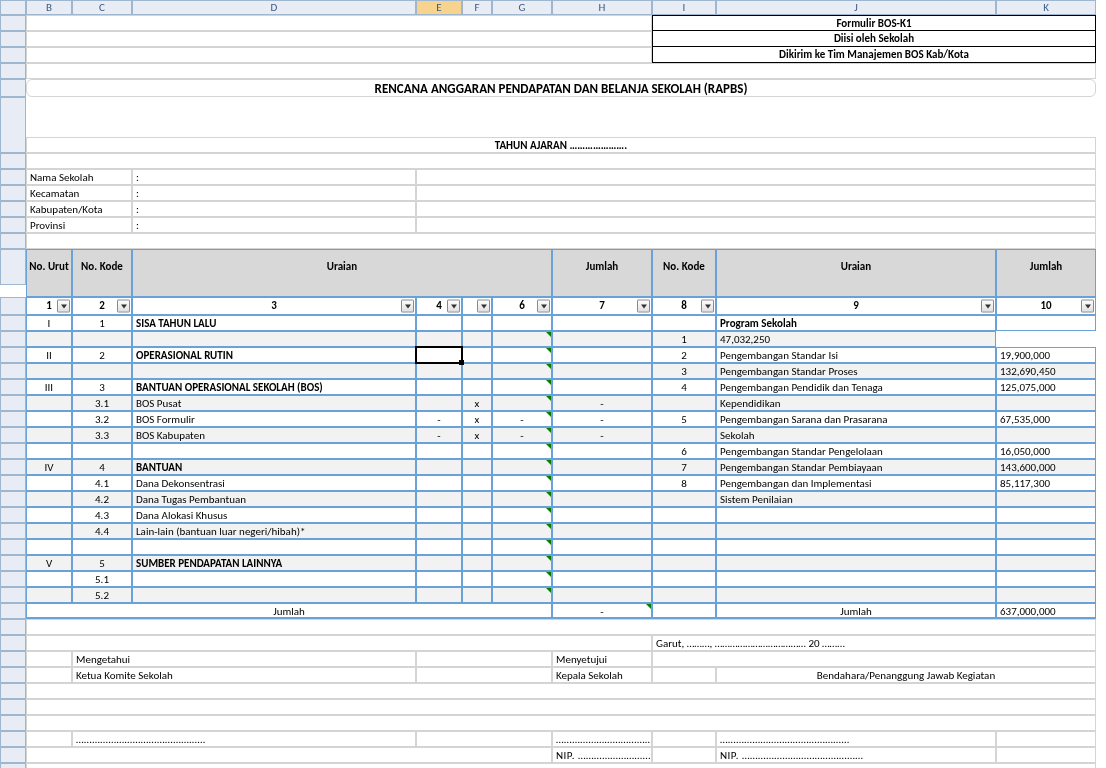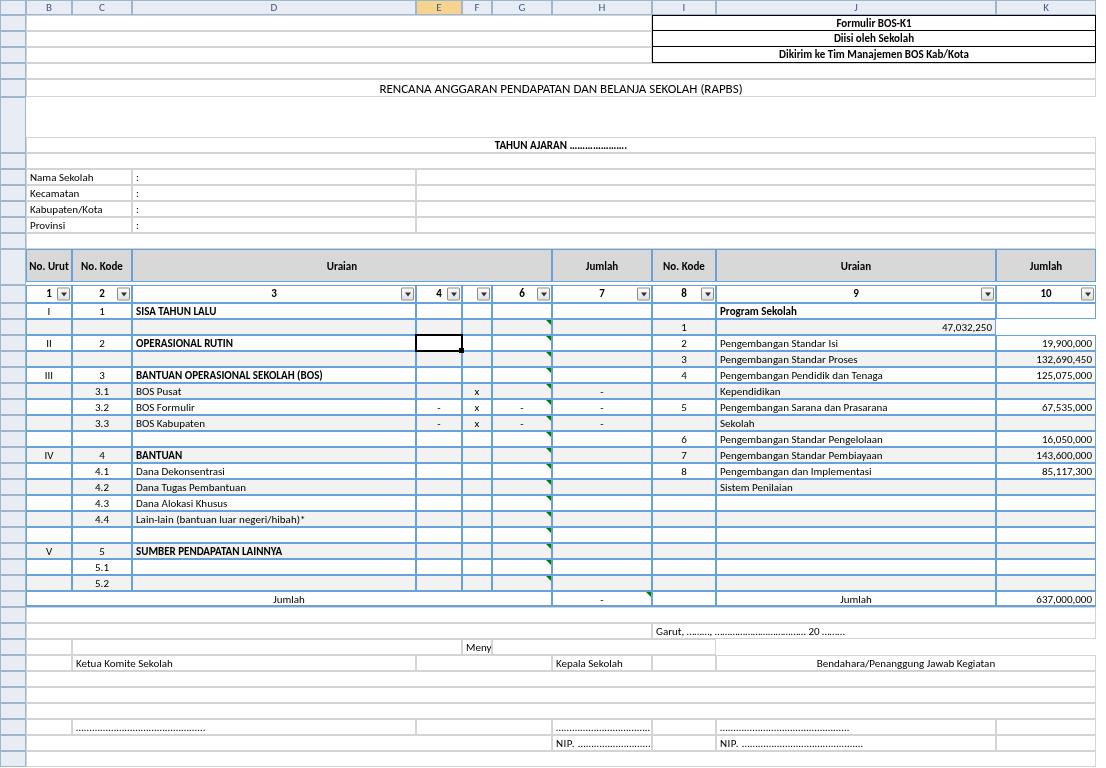"RENCANA ANGGARAN PENDAPATAN DAN BELANJA" .title-big { border-radius: none -> 6px; font-weight: normal -> bold }
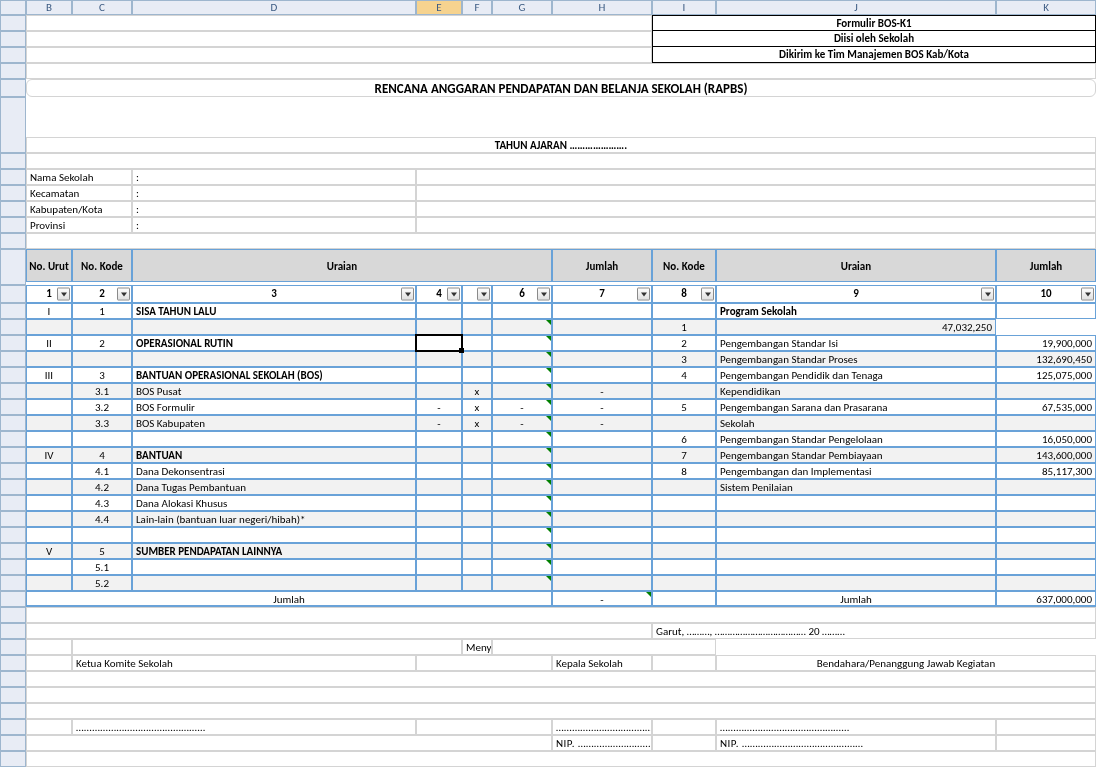"No. Urut" .tbl-header { height: 33px -> 48px }
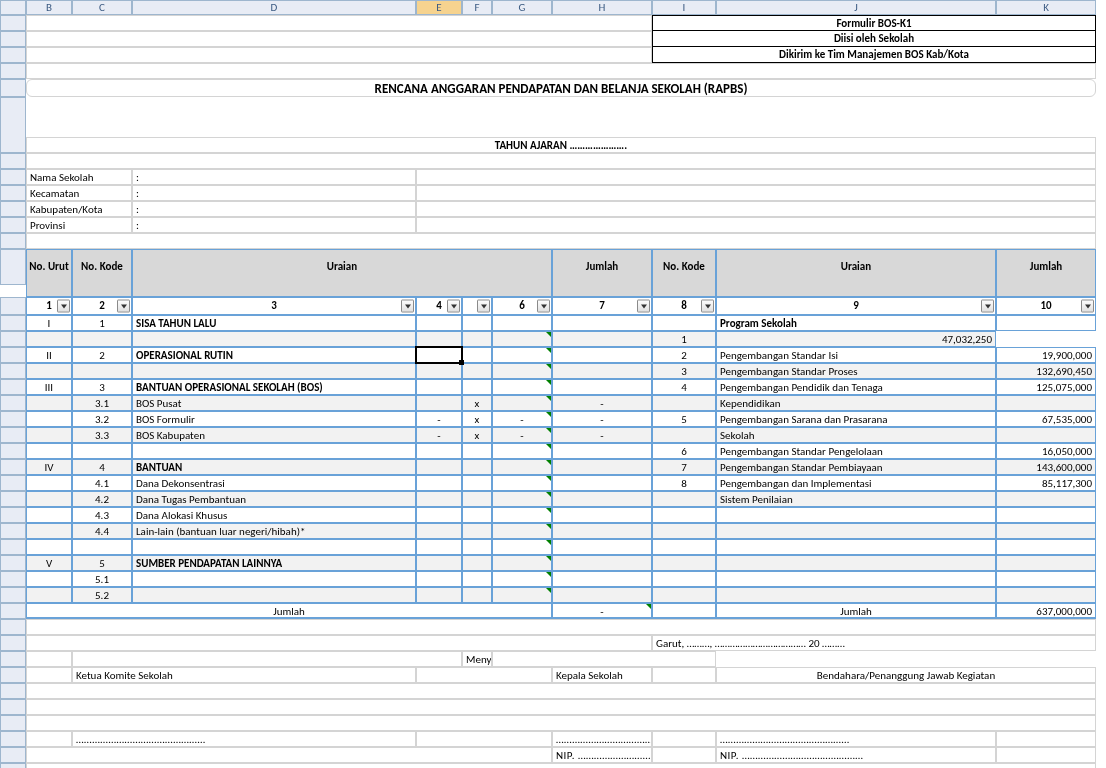"47,032,250" .right { text-align: right -> none }
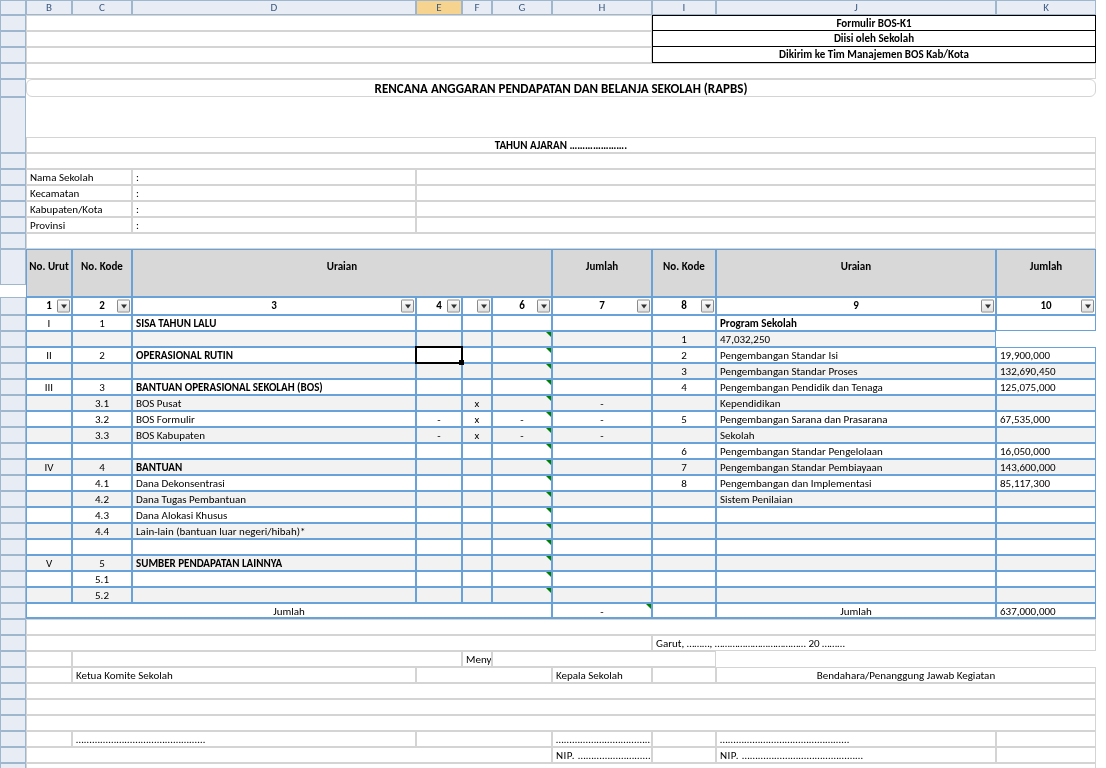"Mengetahui" div.cell { html: none -> <div>Mengetahui</div> }
